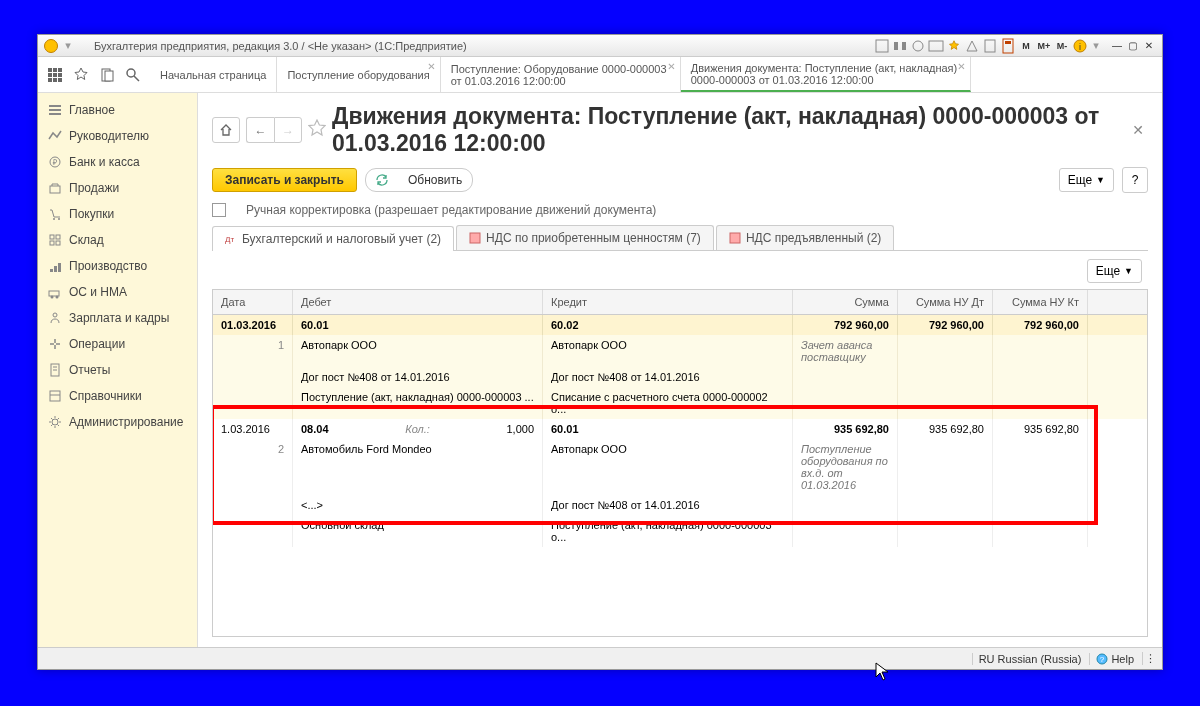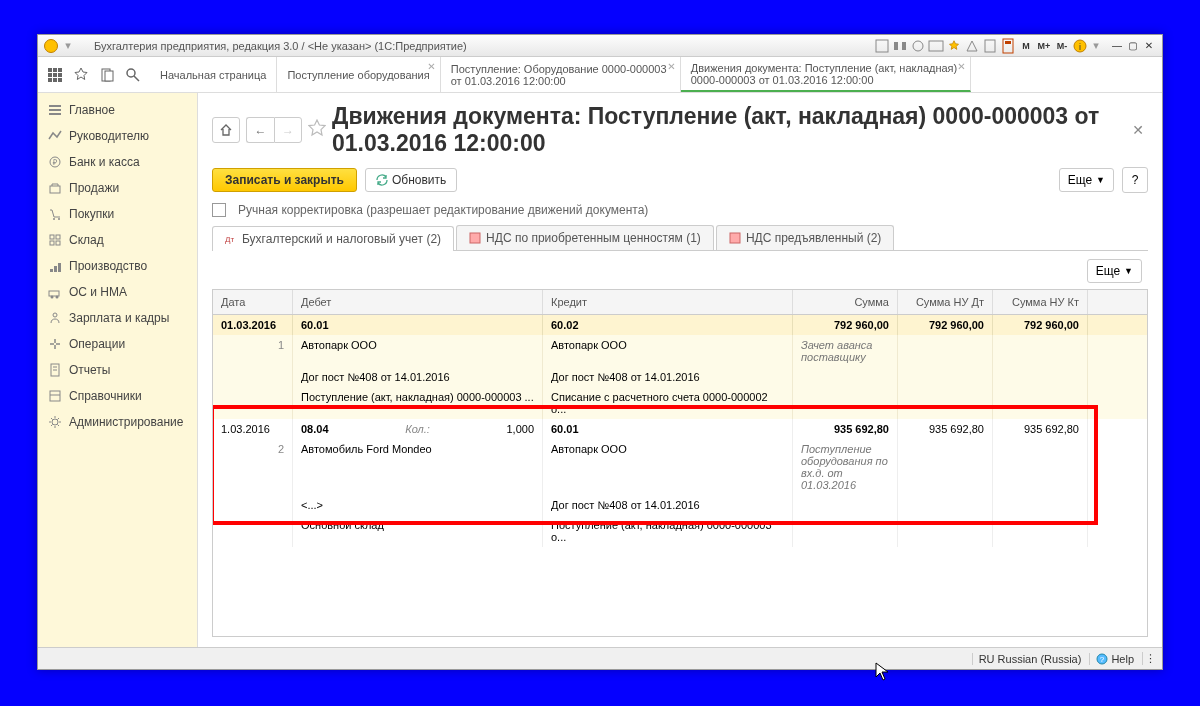"Обновить" .btn-secondary { border-radius: 3px -> 11px; gap: 4px -> 20px }
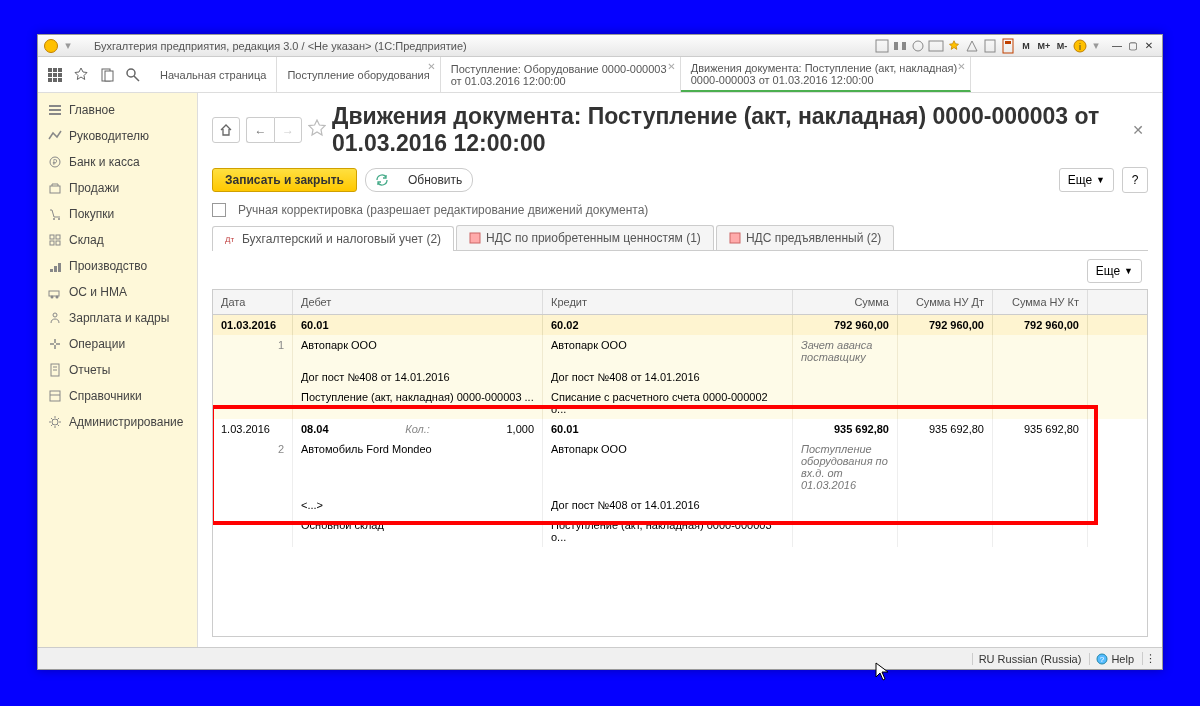"Ручная корректировка (разрешает" .chk-row { gap: 12px -> 20px }
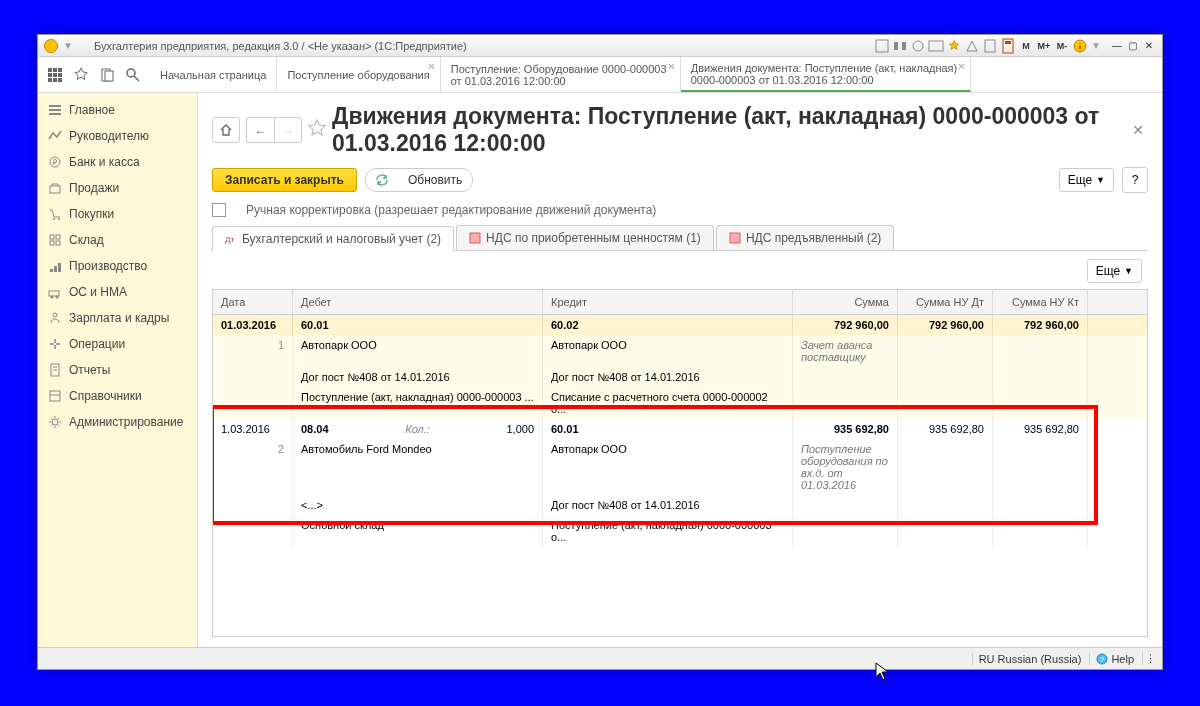"НДС по приобретенным ценностям (1)" span { text: 1 -> 7 }
